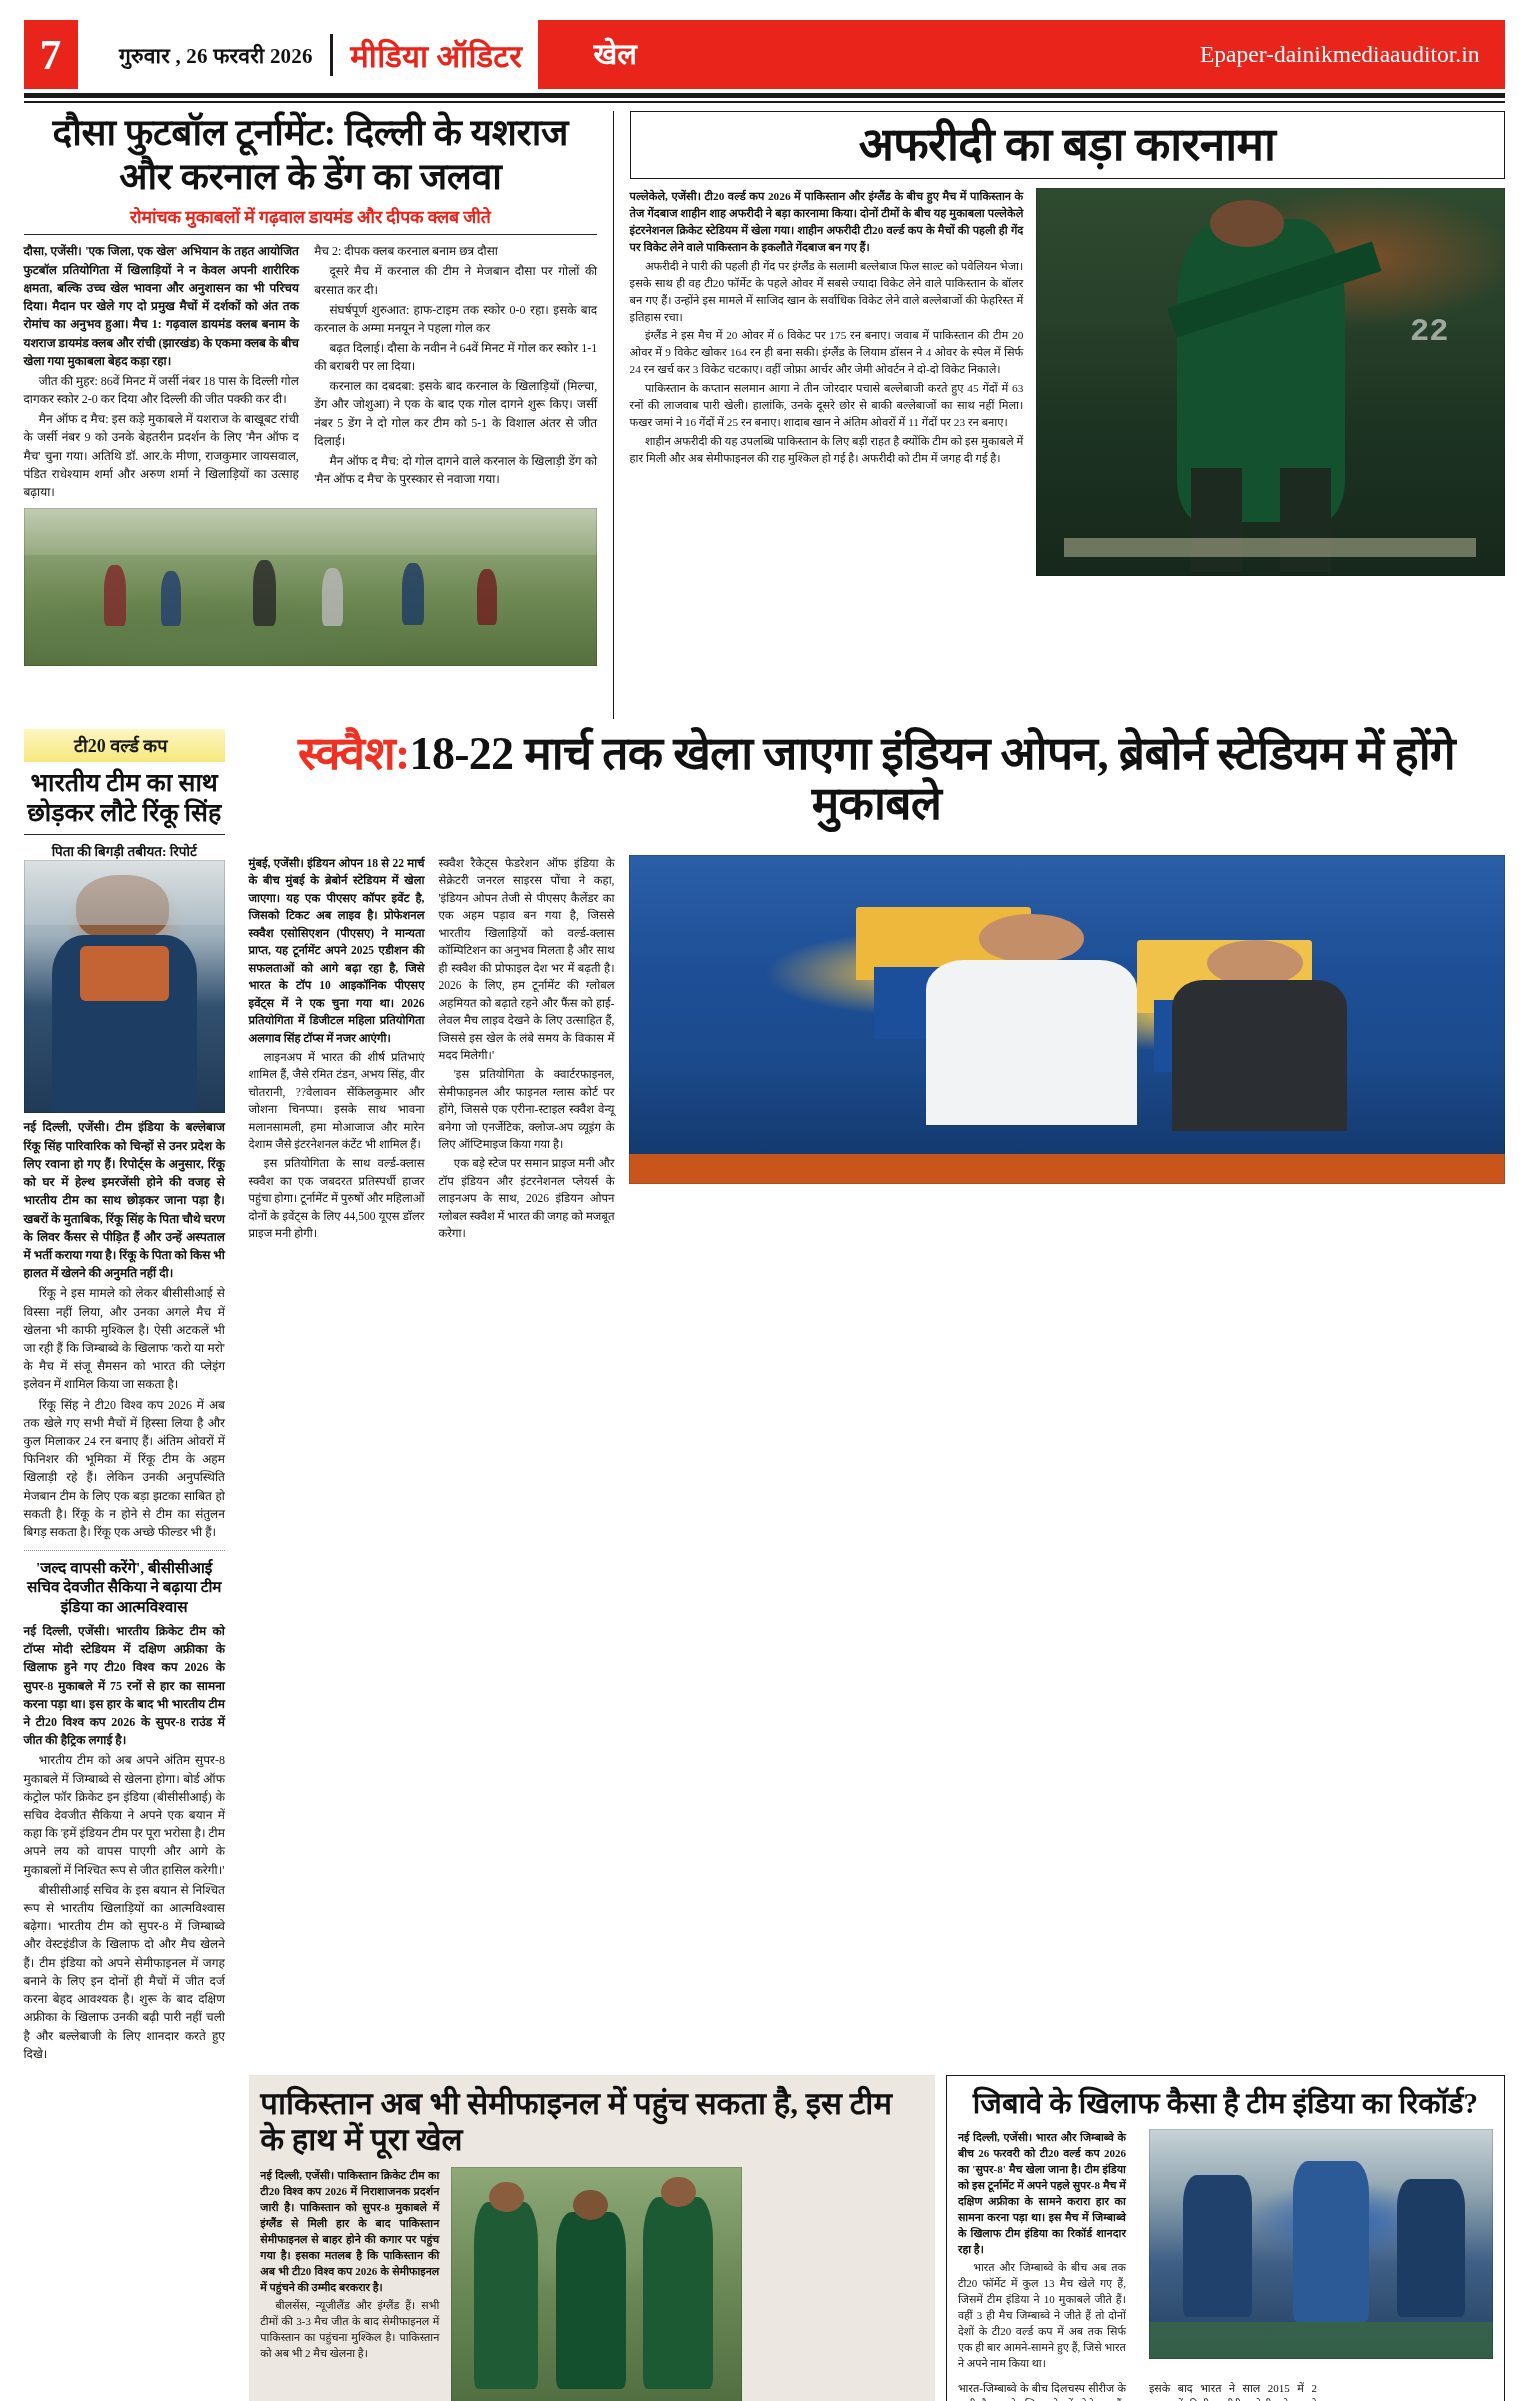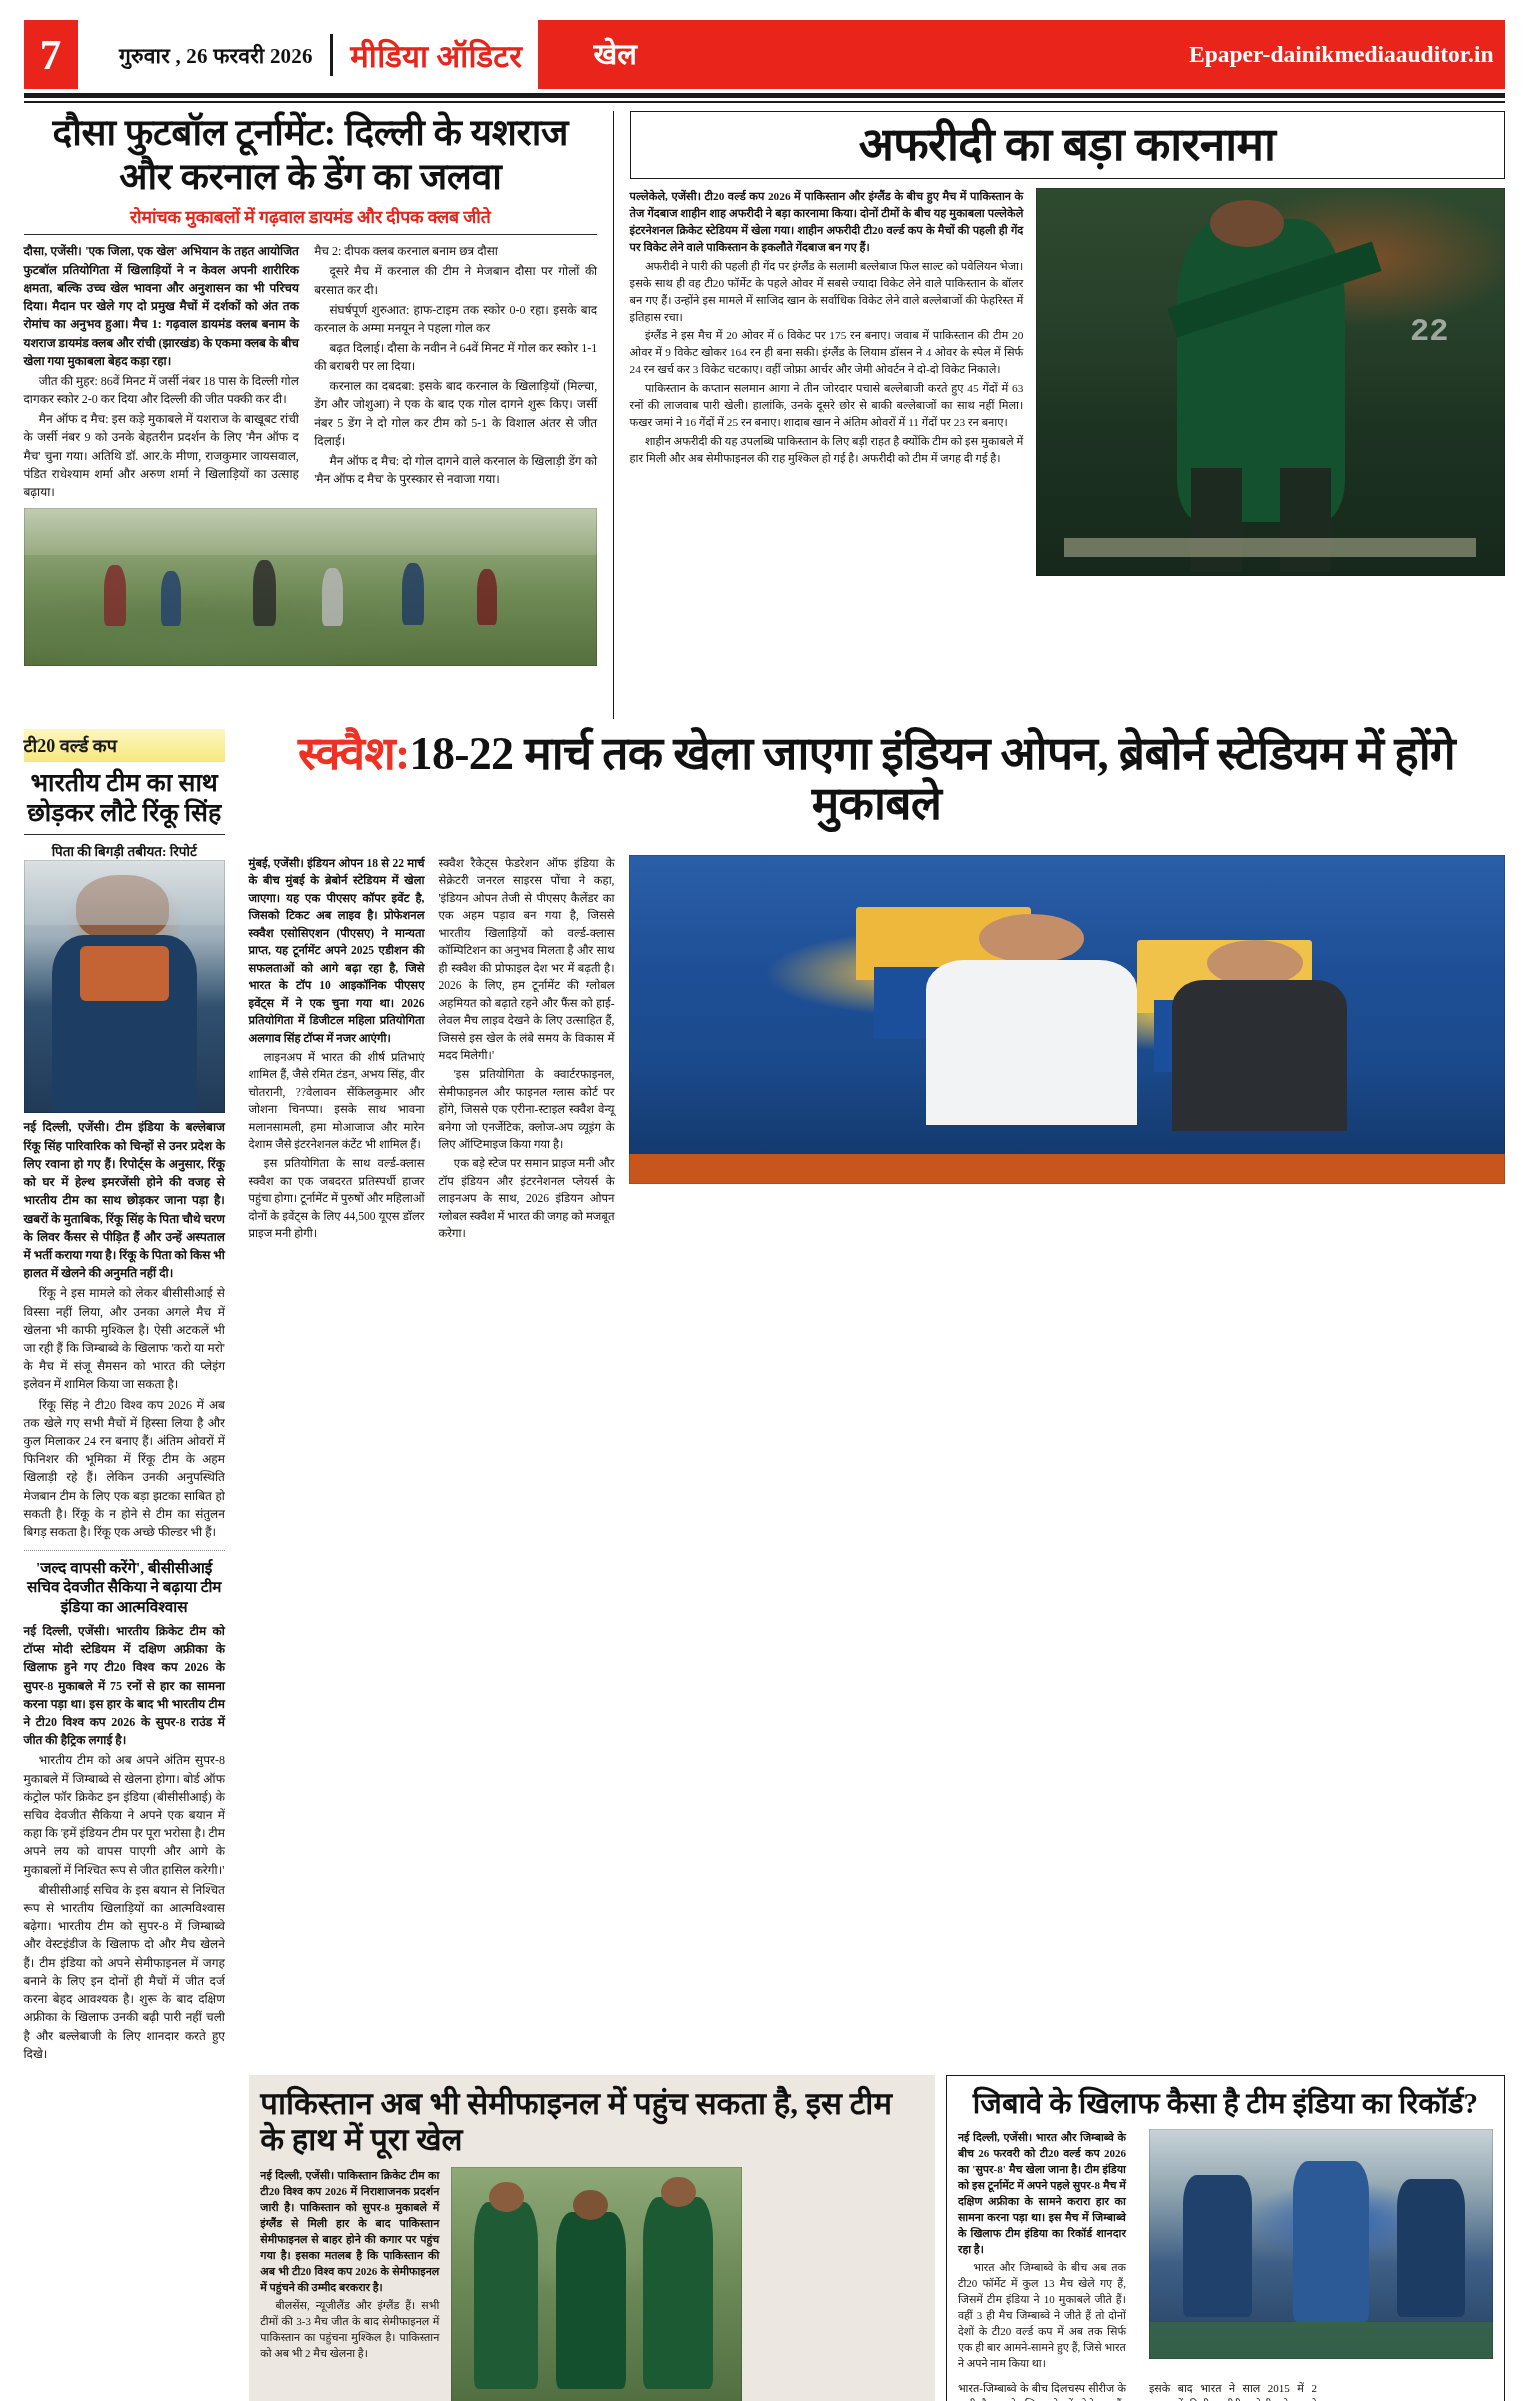"Epaper-dainikmediaauditor.in" .mast-url { font-weight: bold -> normal; padding-right: 11px -> 25px }
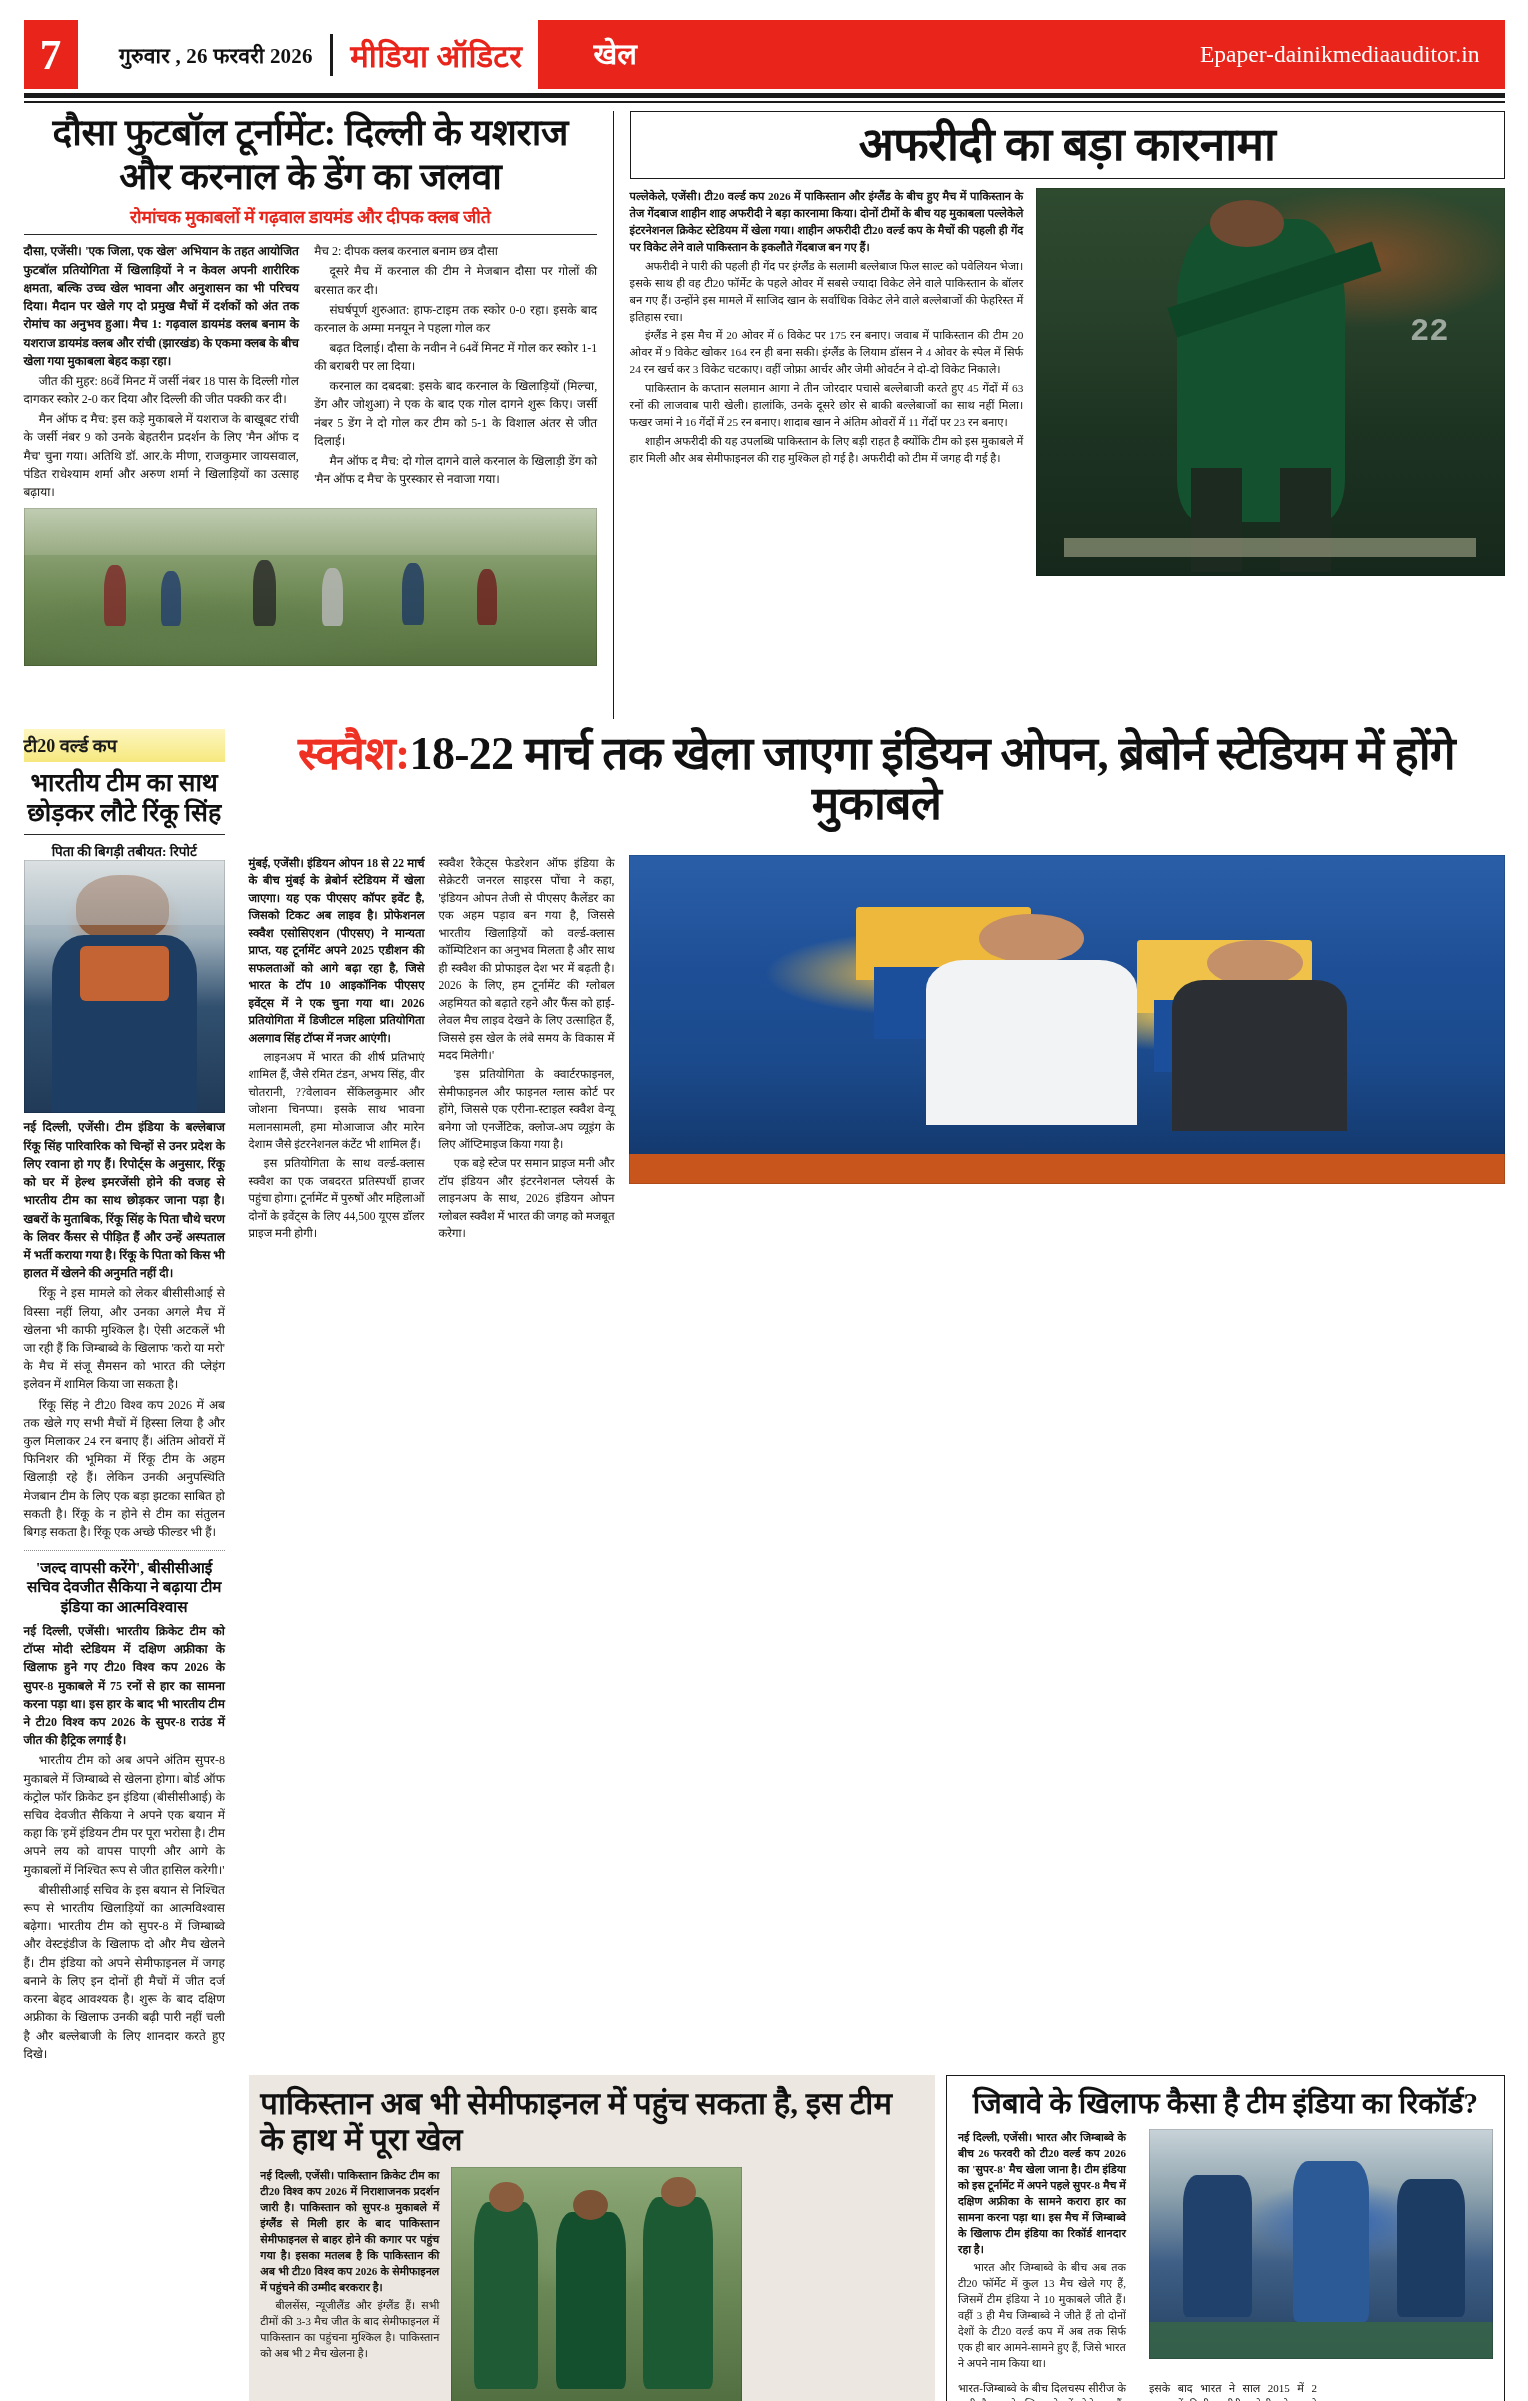"टी20 वर्ल्ड कप" .yellow-tag { text-align: left -> center }
